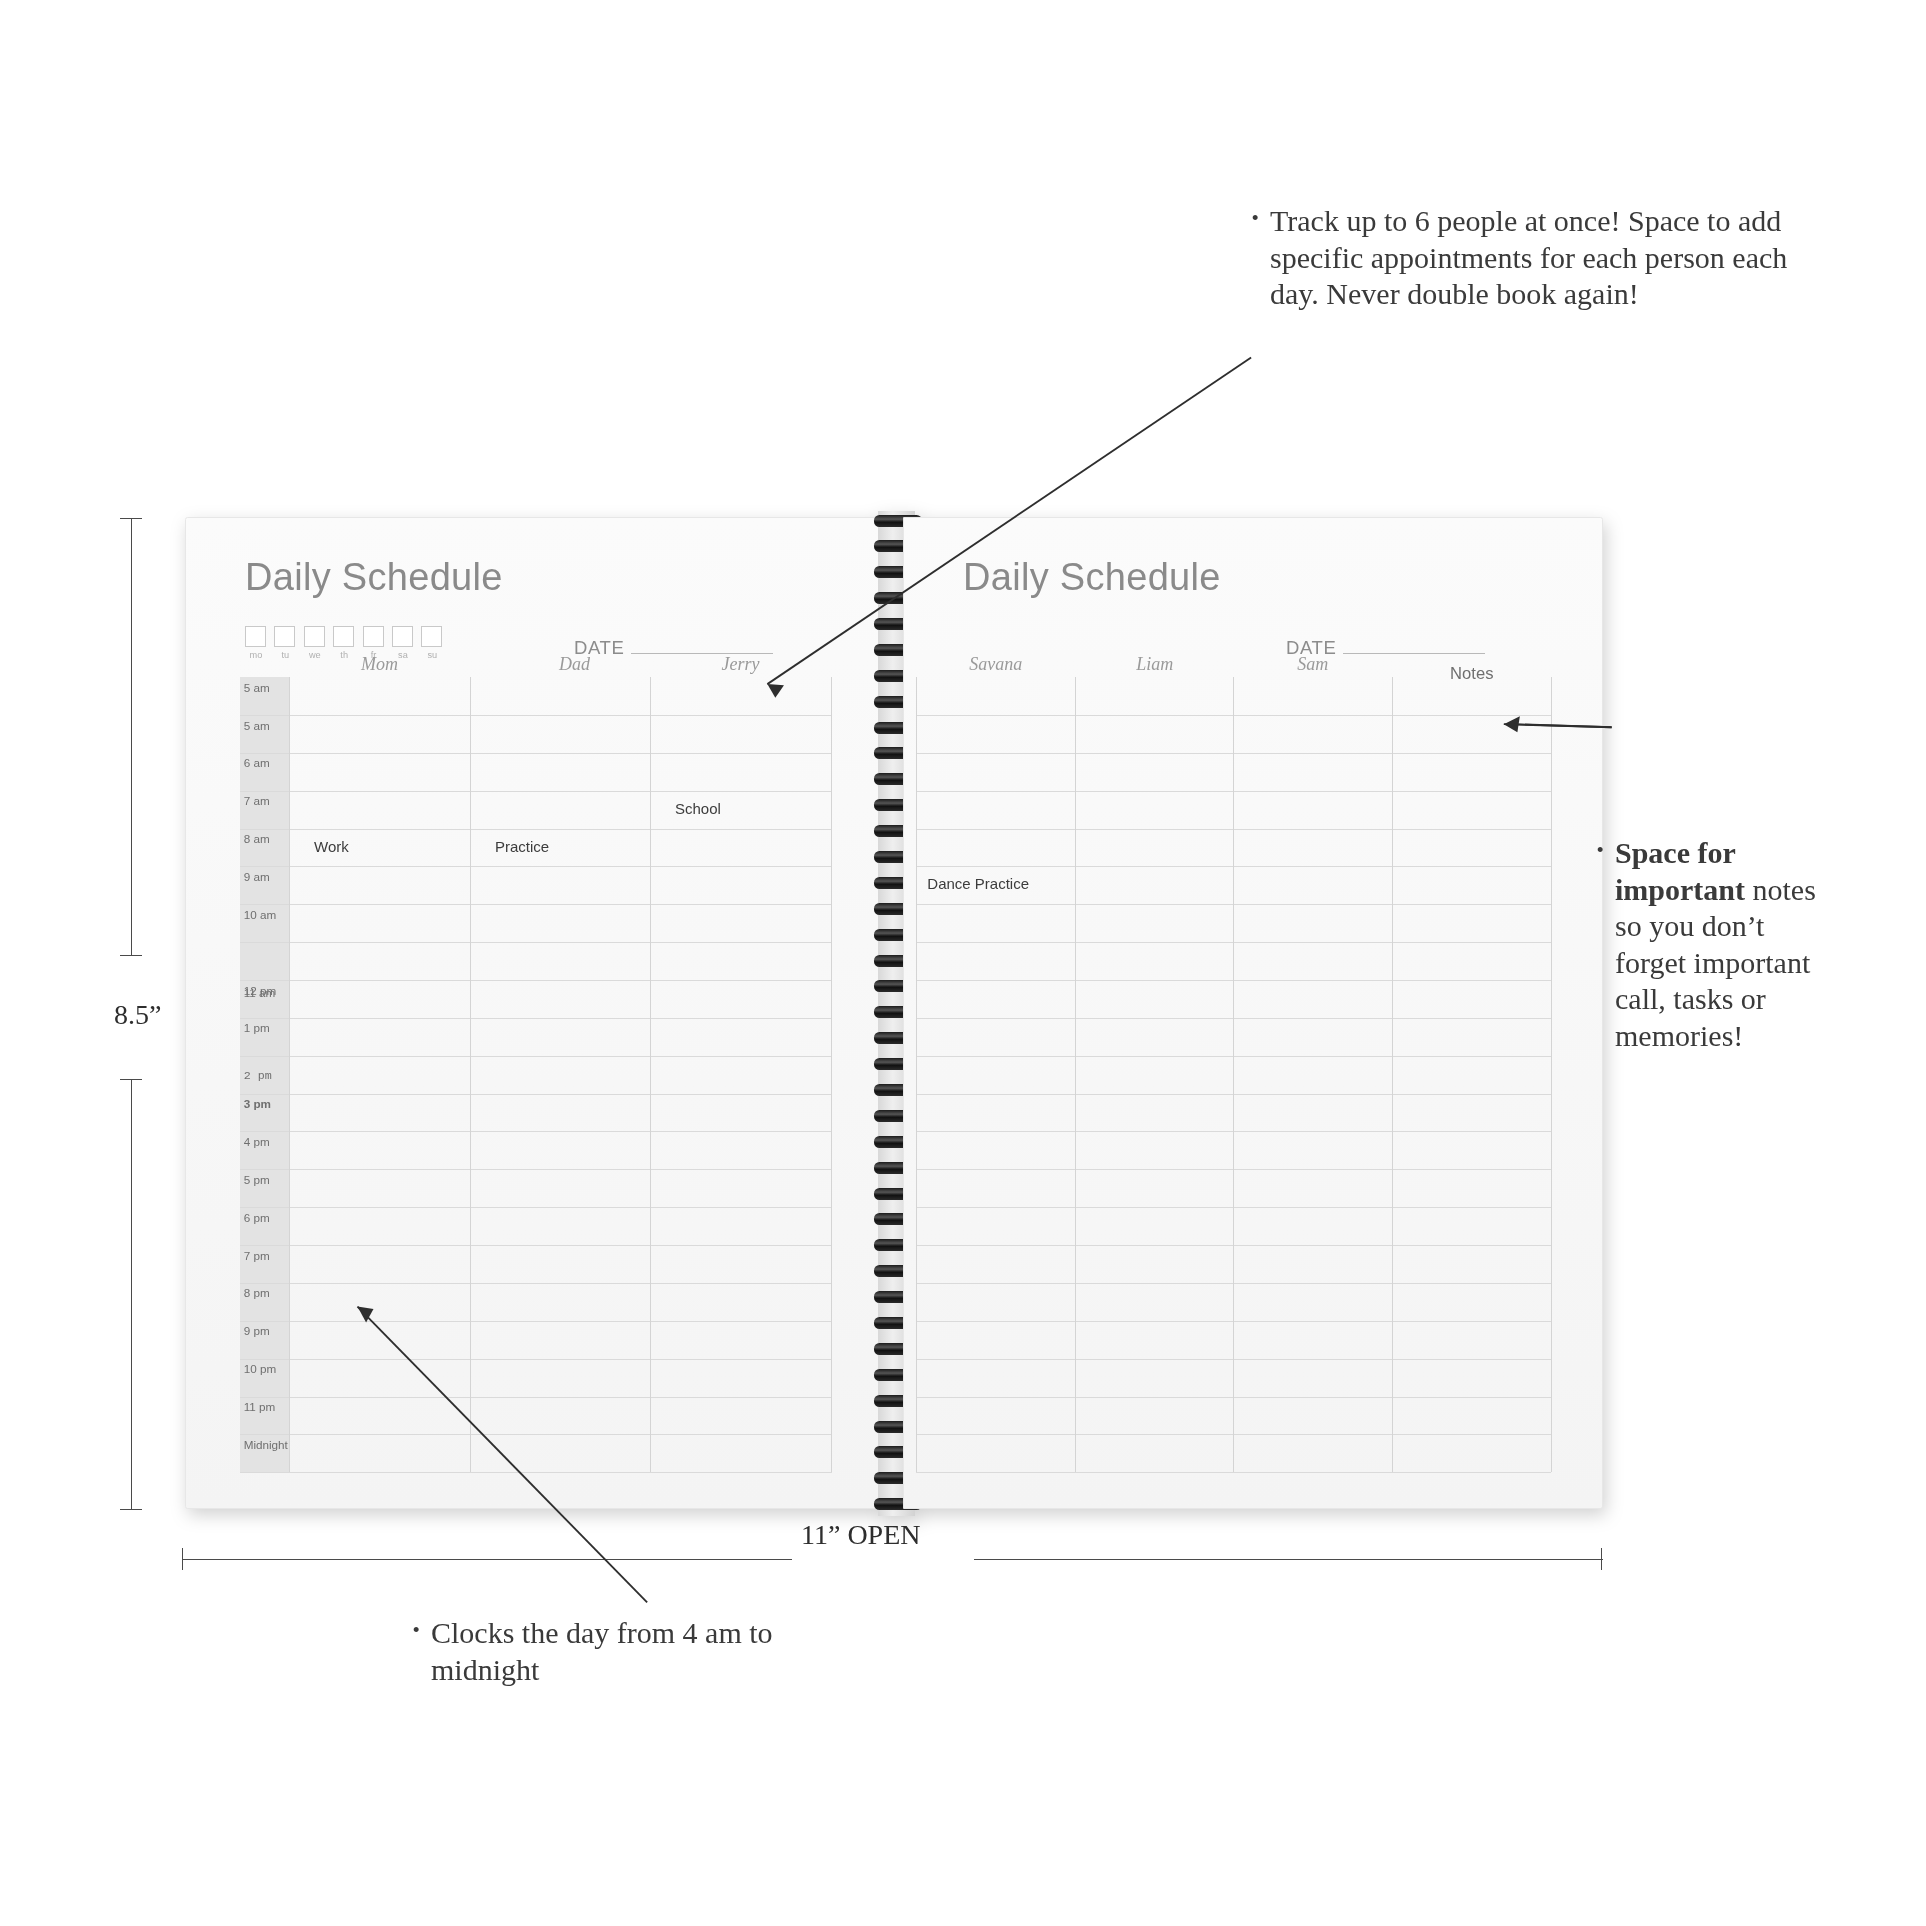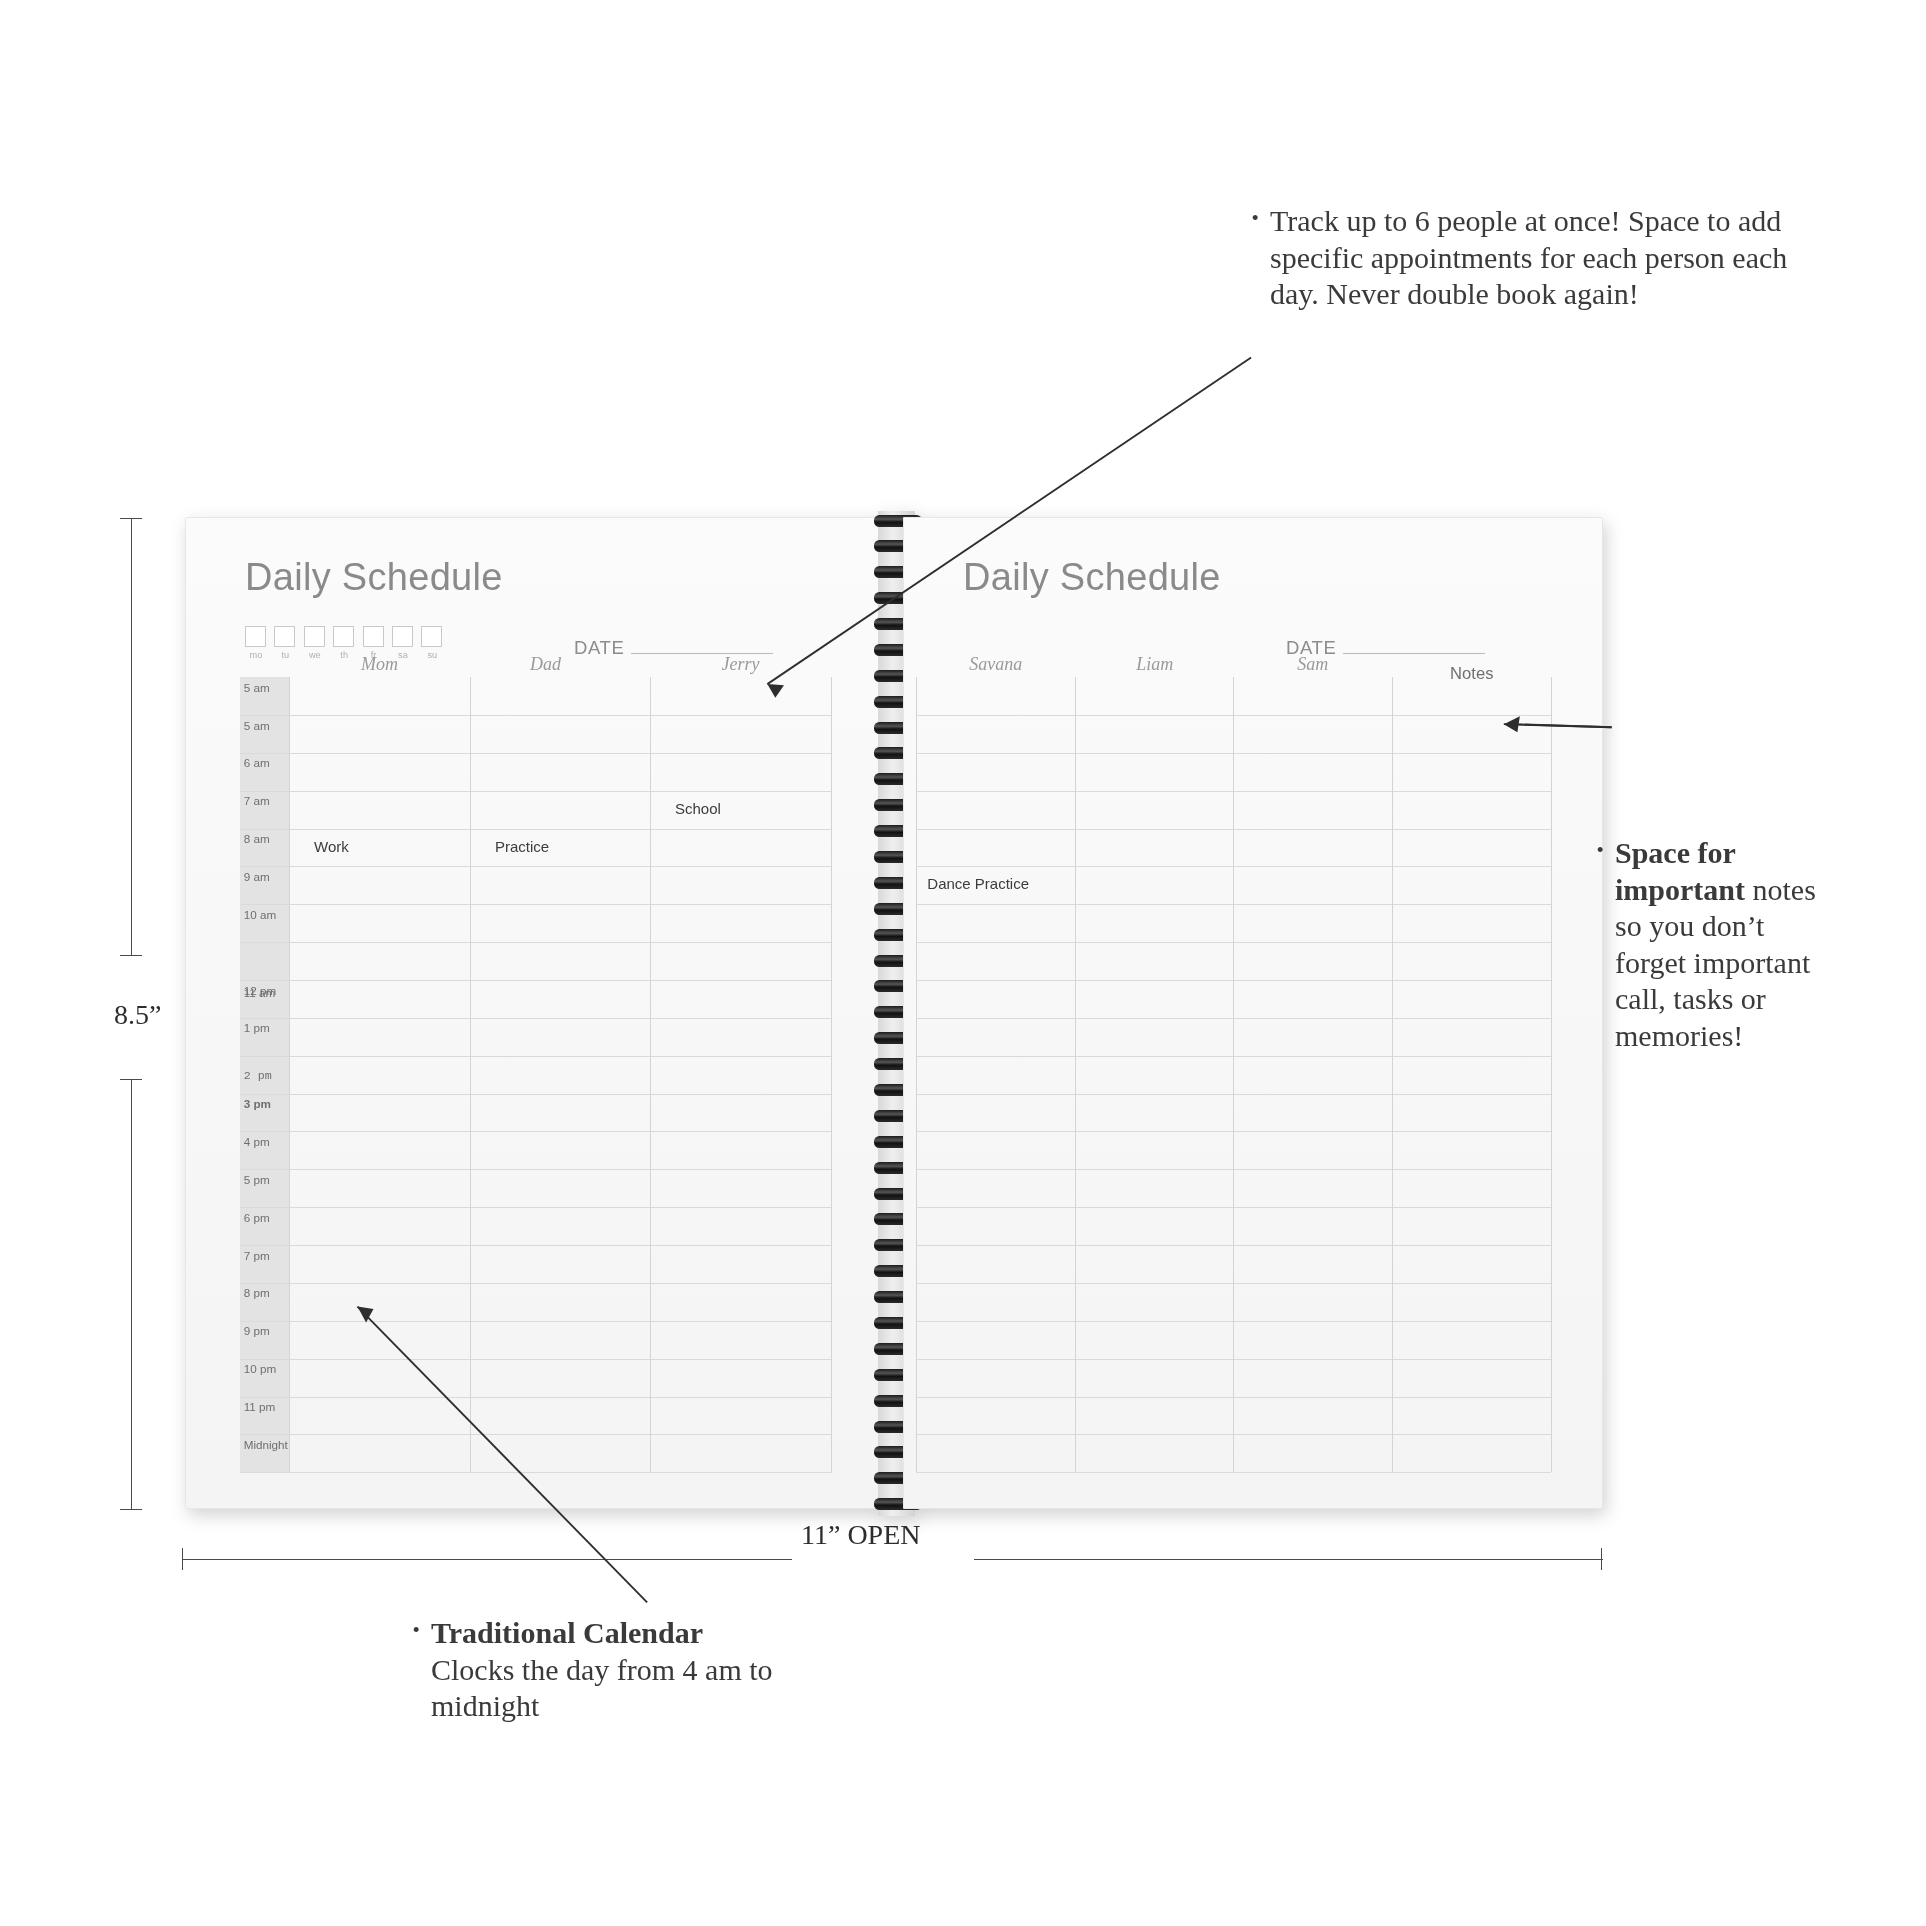"Dad" div.colhead { left: 215px -> 244px }
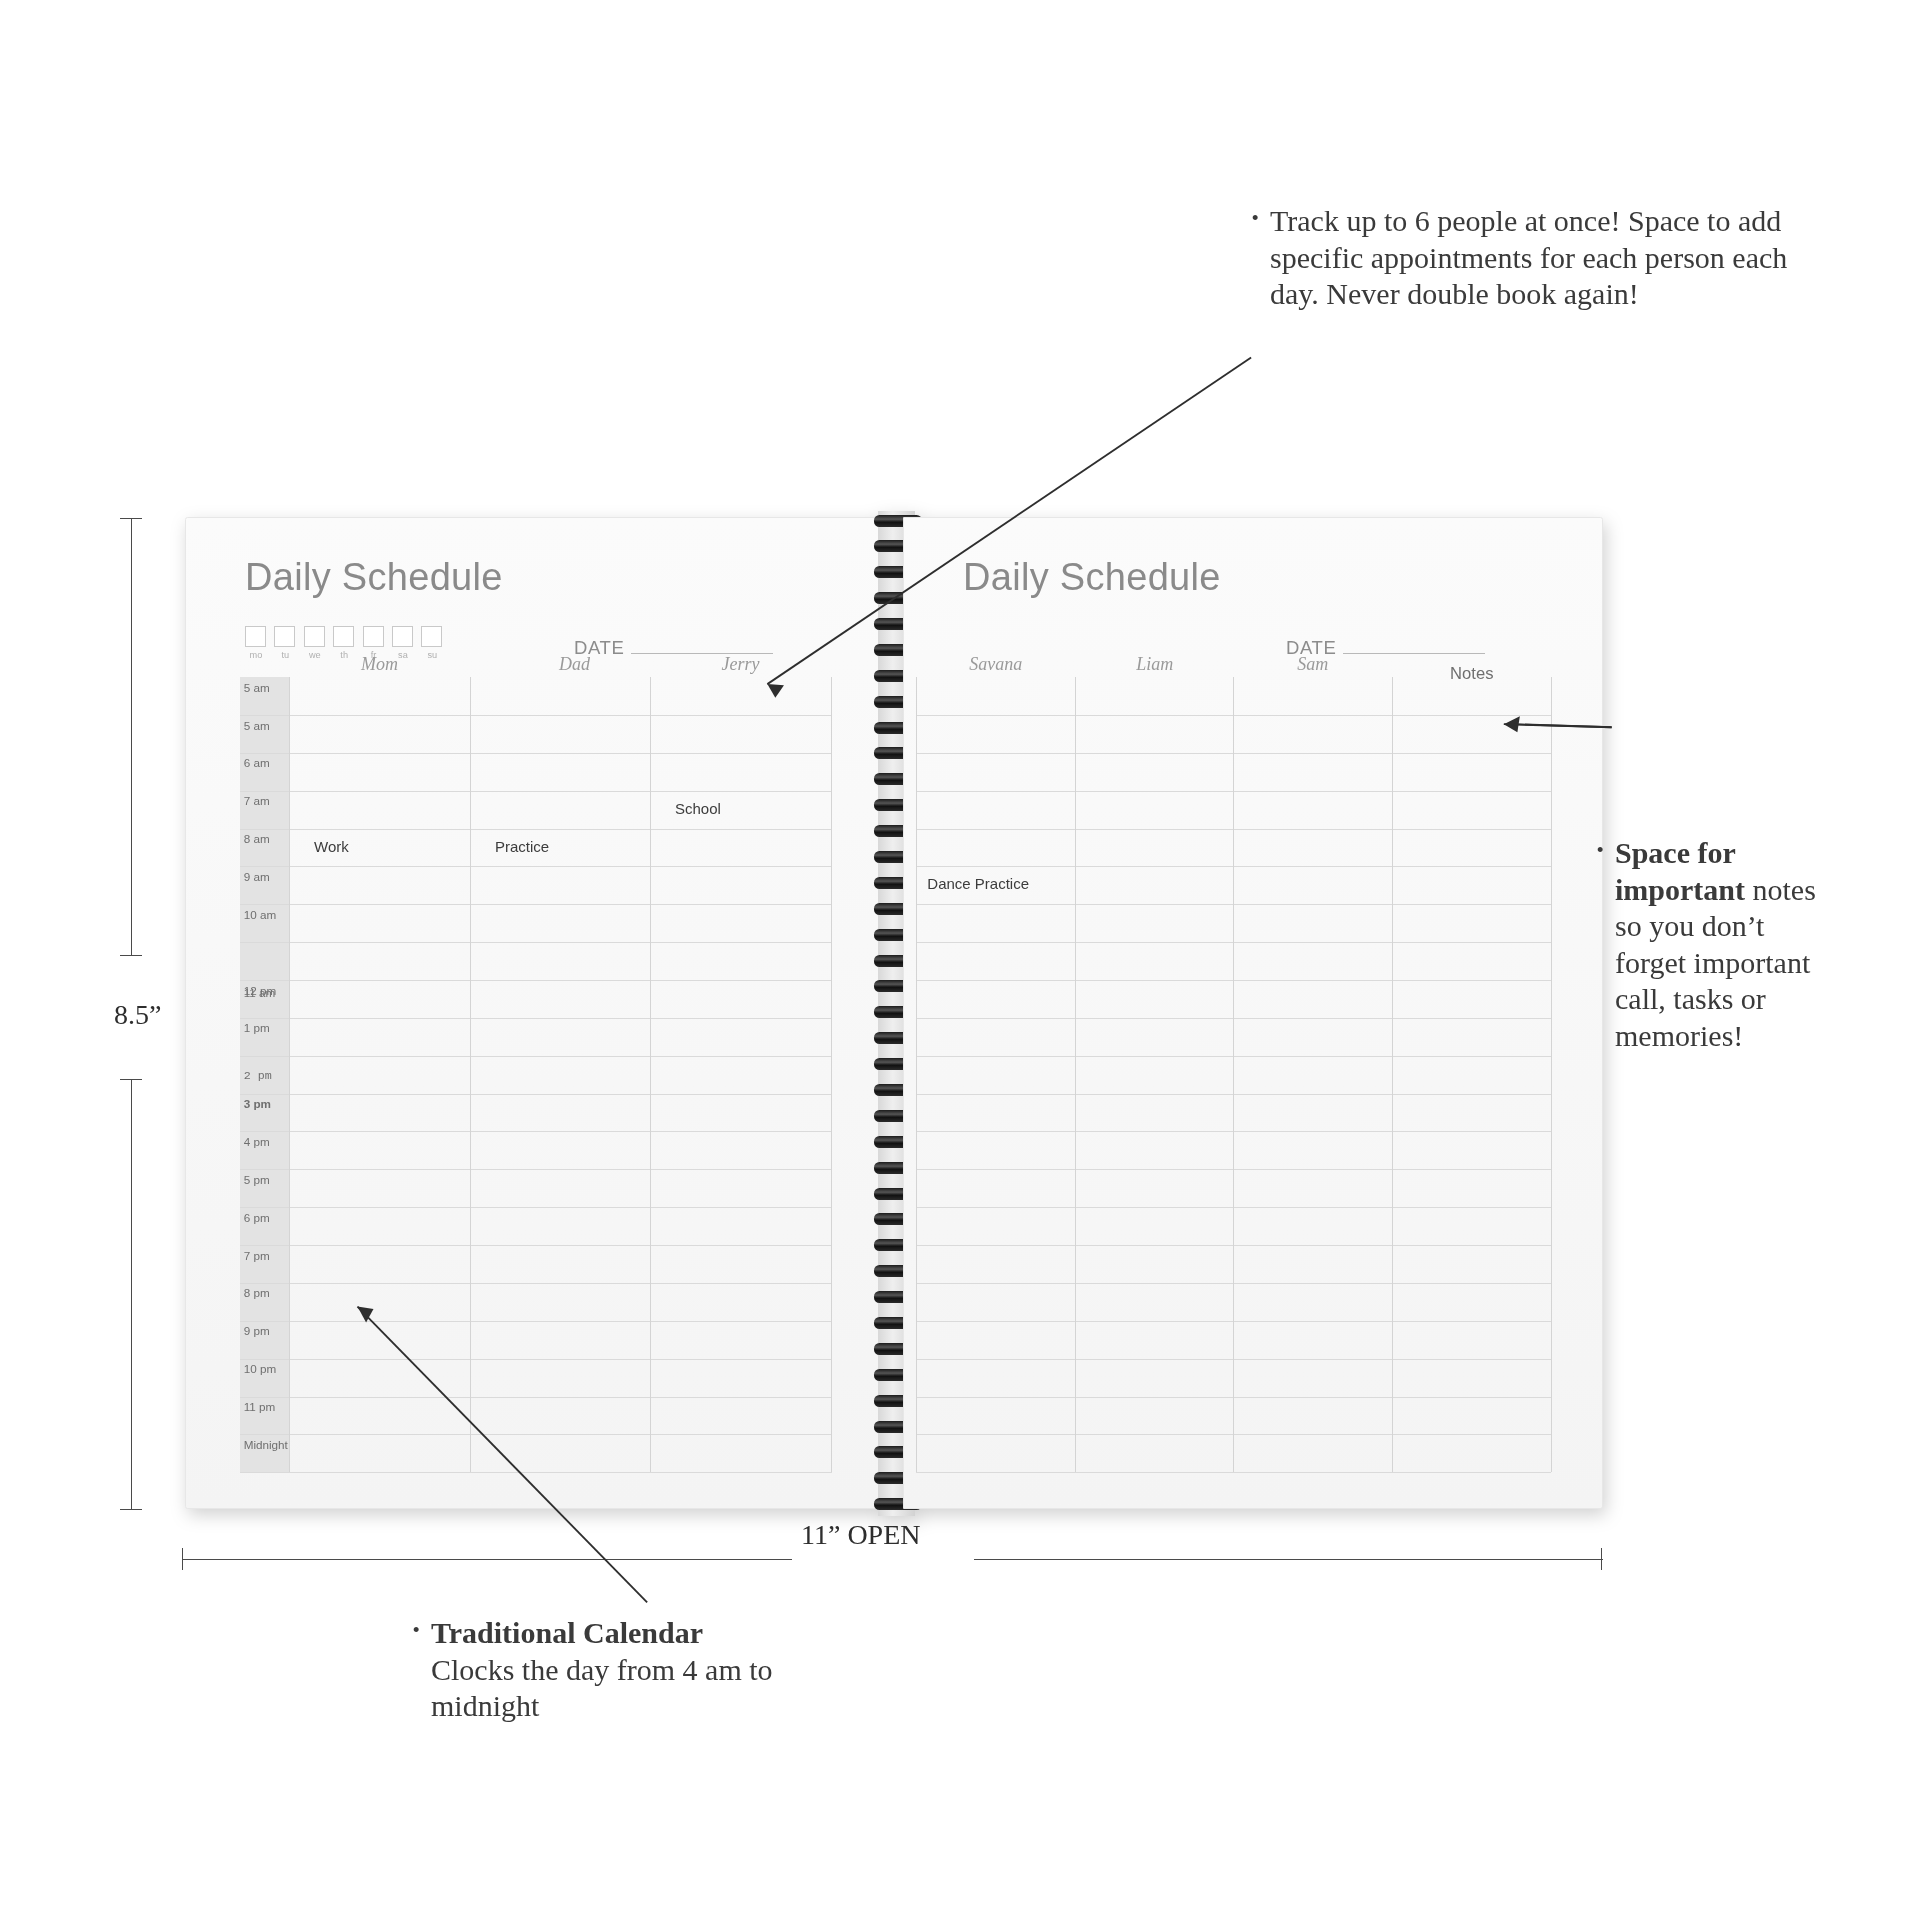"Traditional Calendar" p { html: <p><span>Traditional Calendar</span></p> -> none }
